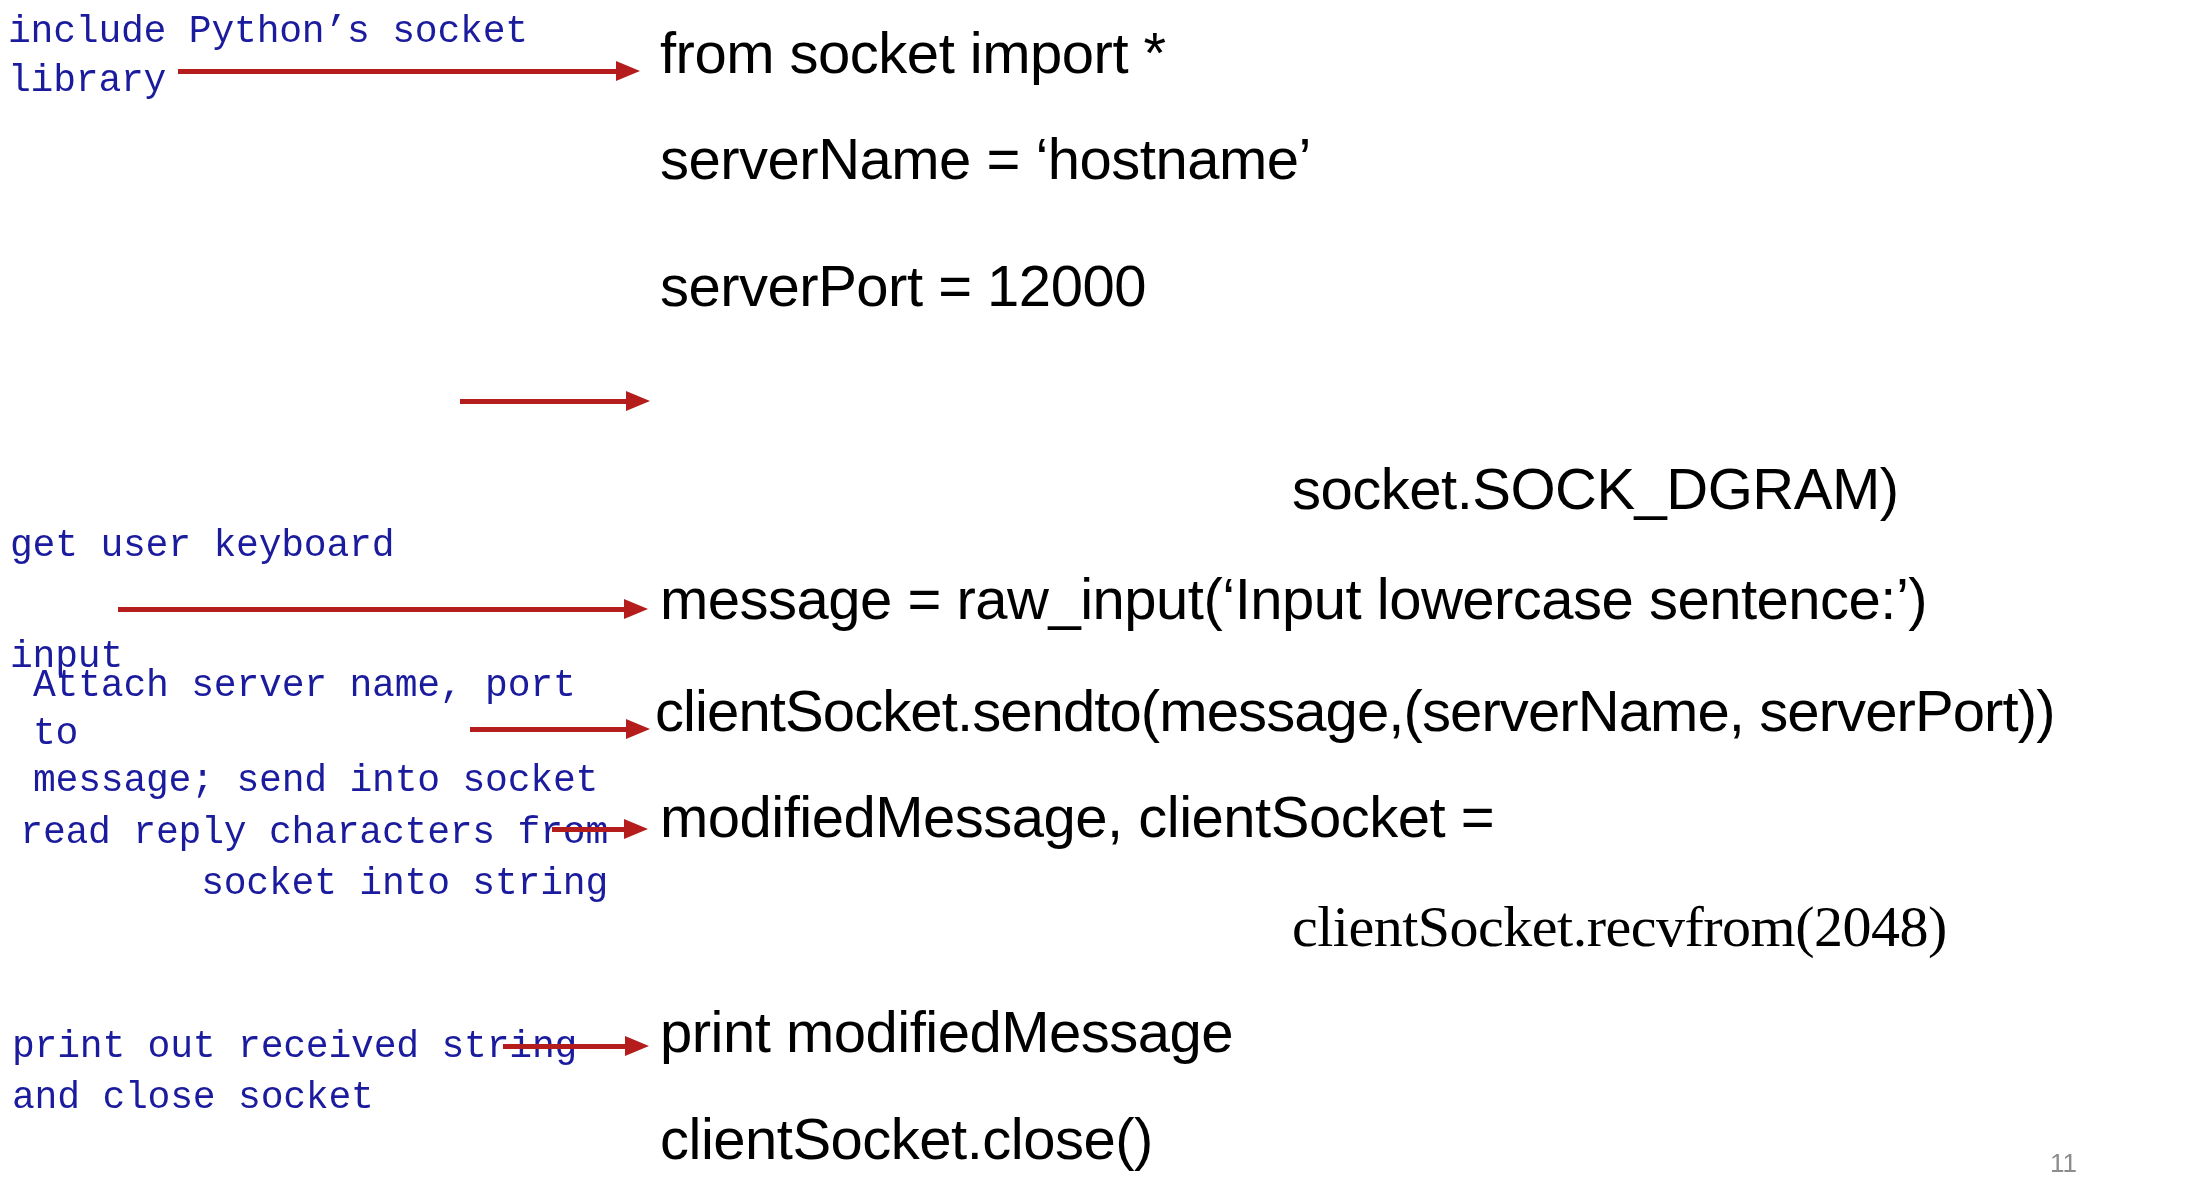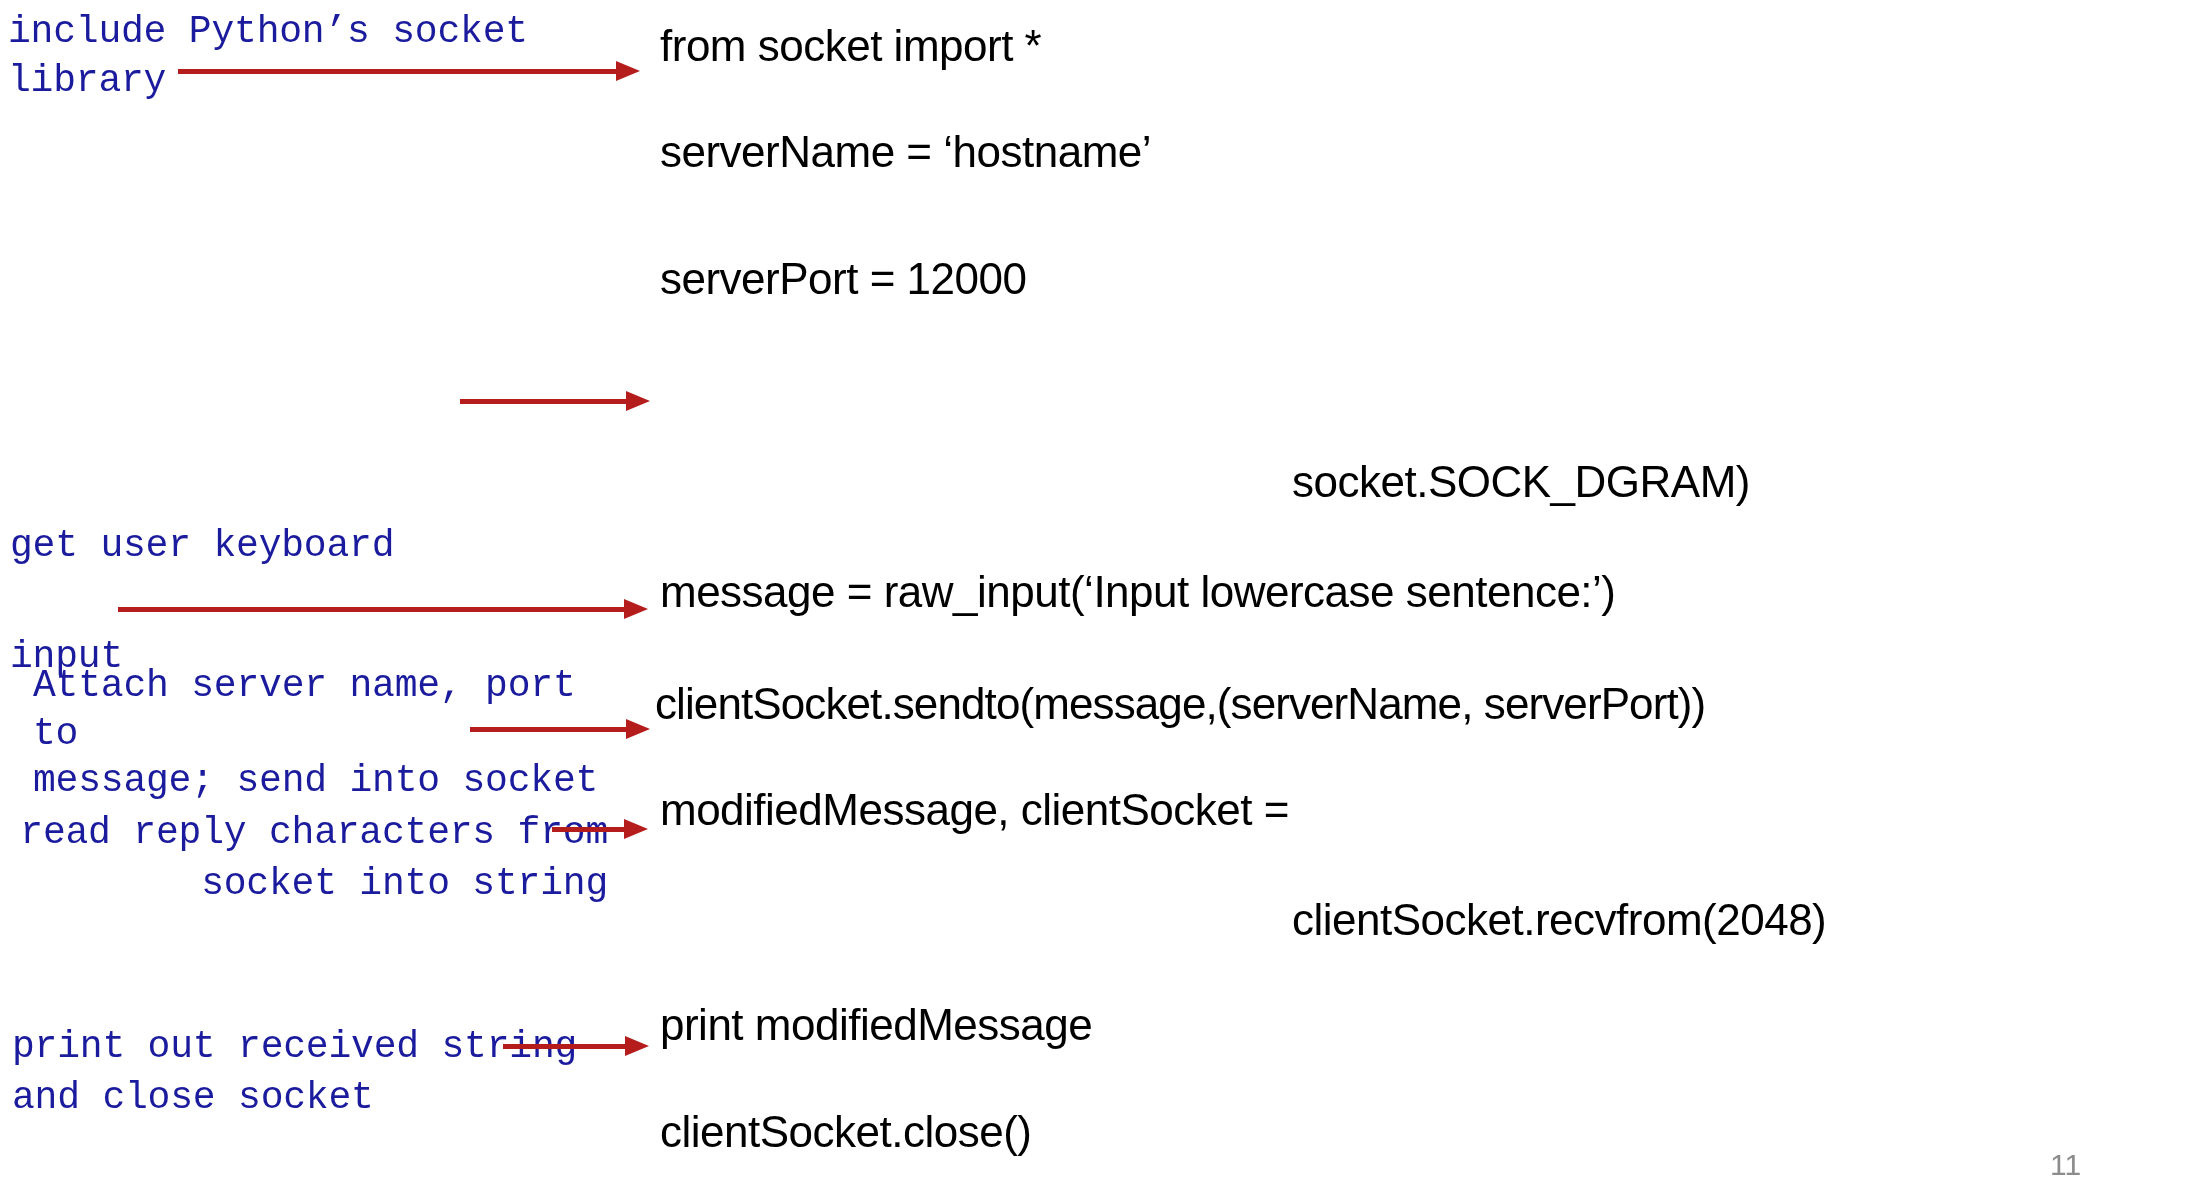"from socket import *" .code { font-size: 44px -> 58px }
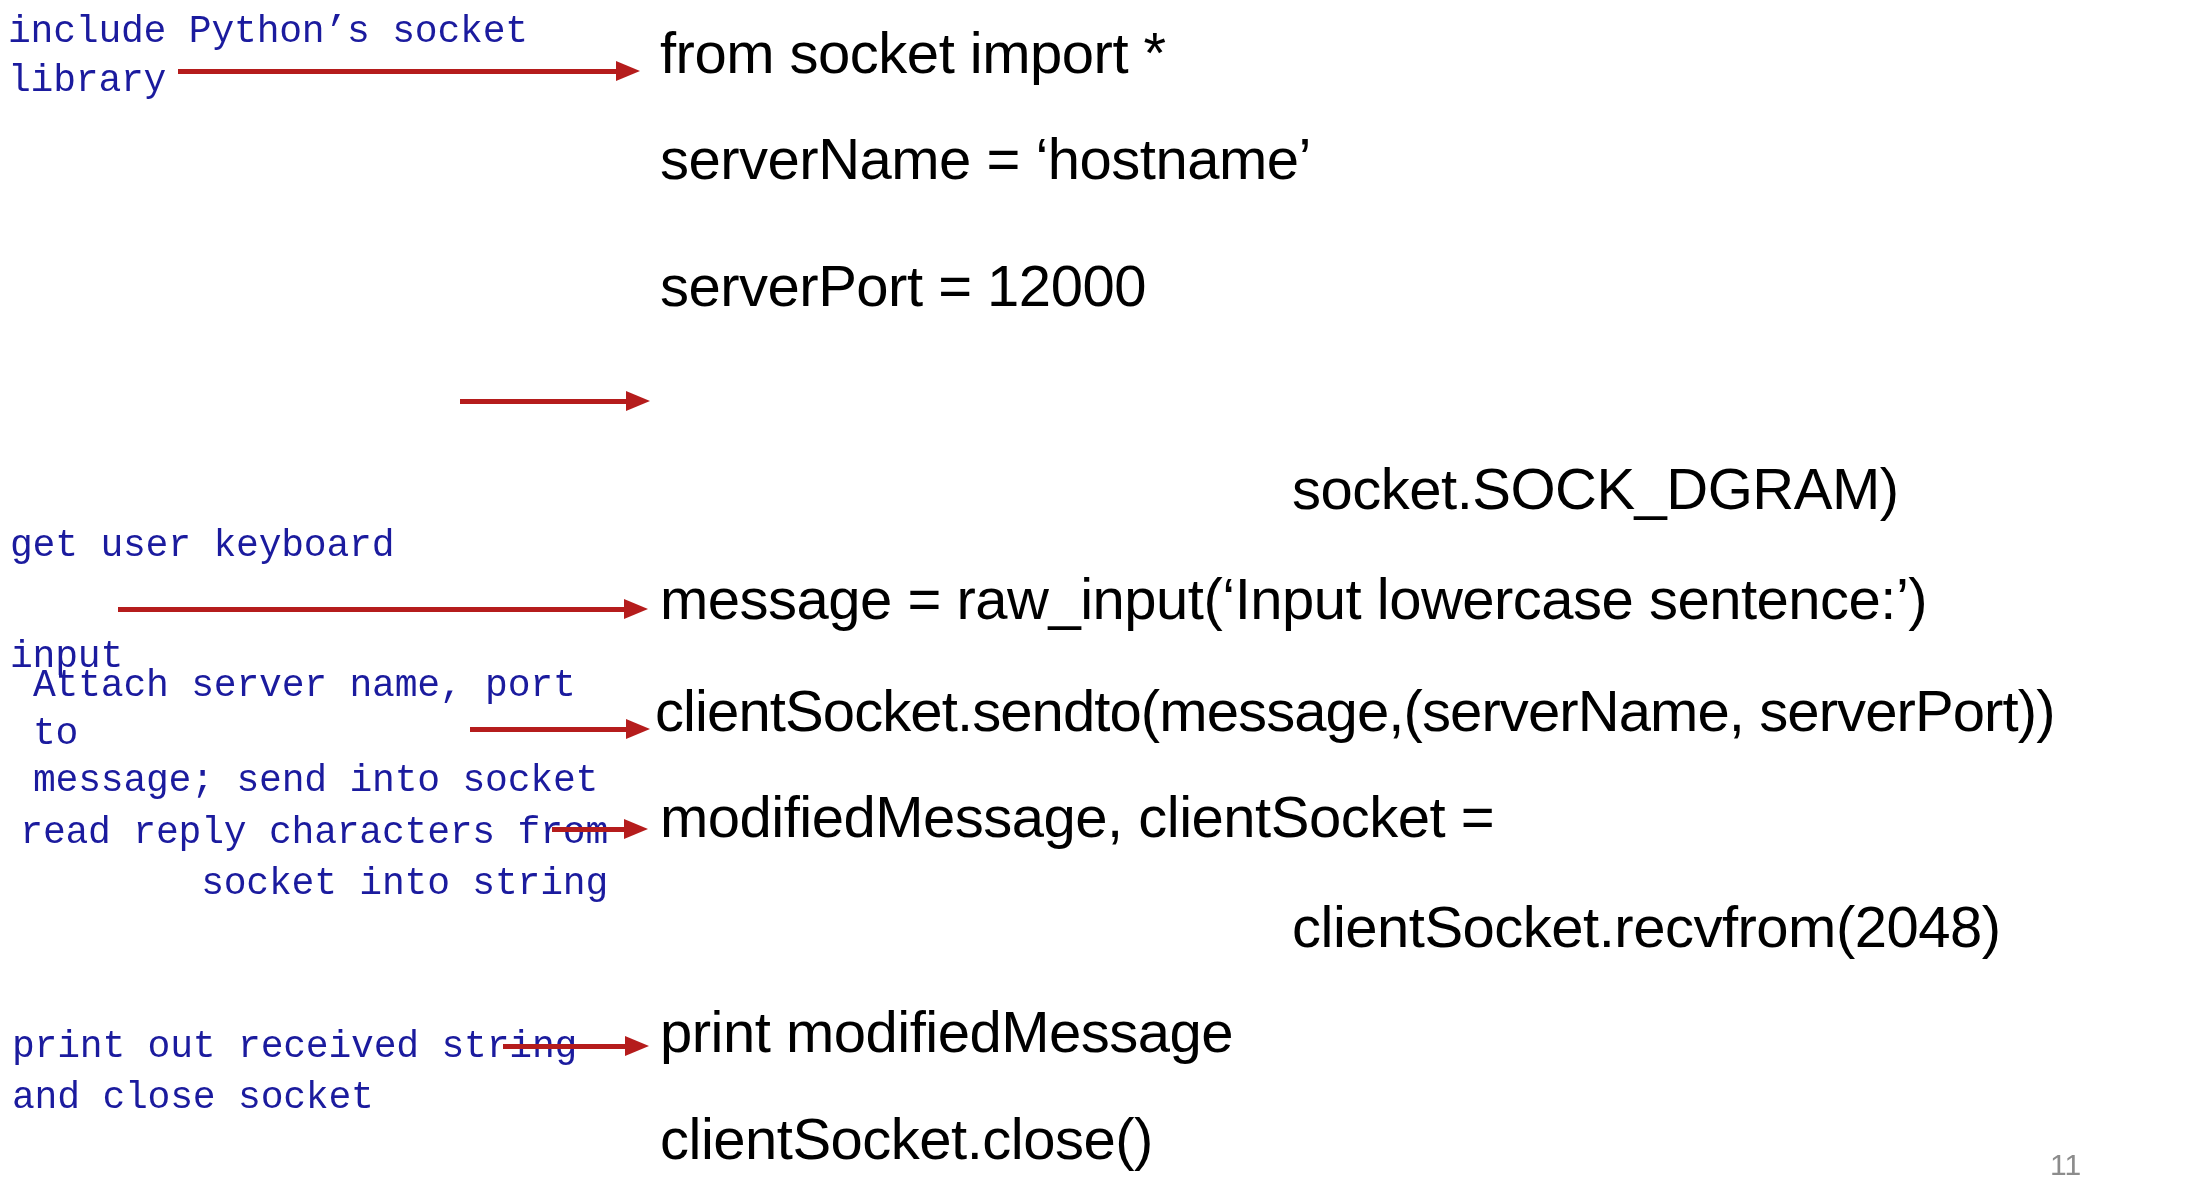"clientSocket.recvfrom(2048)" div.code { font-family: none -> Liberation Serif, serif }
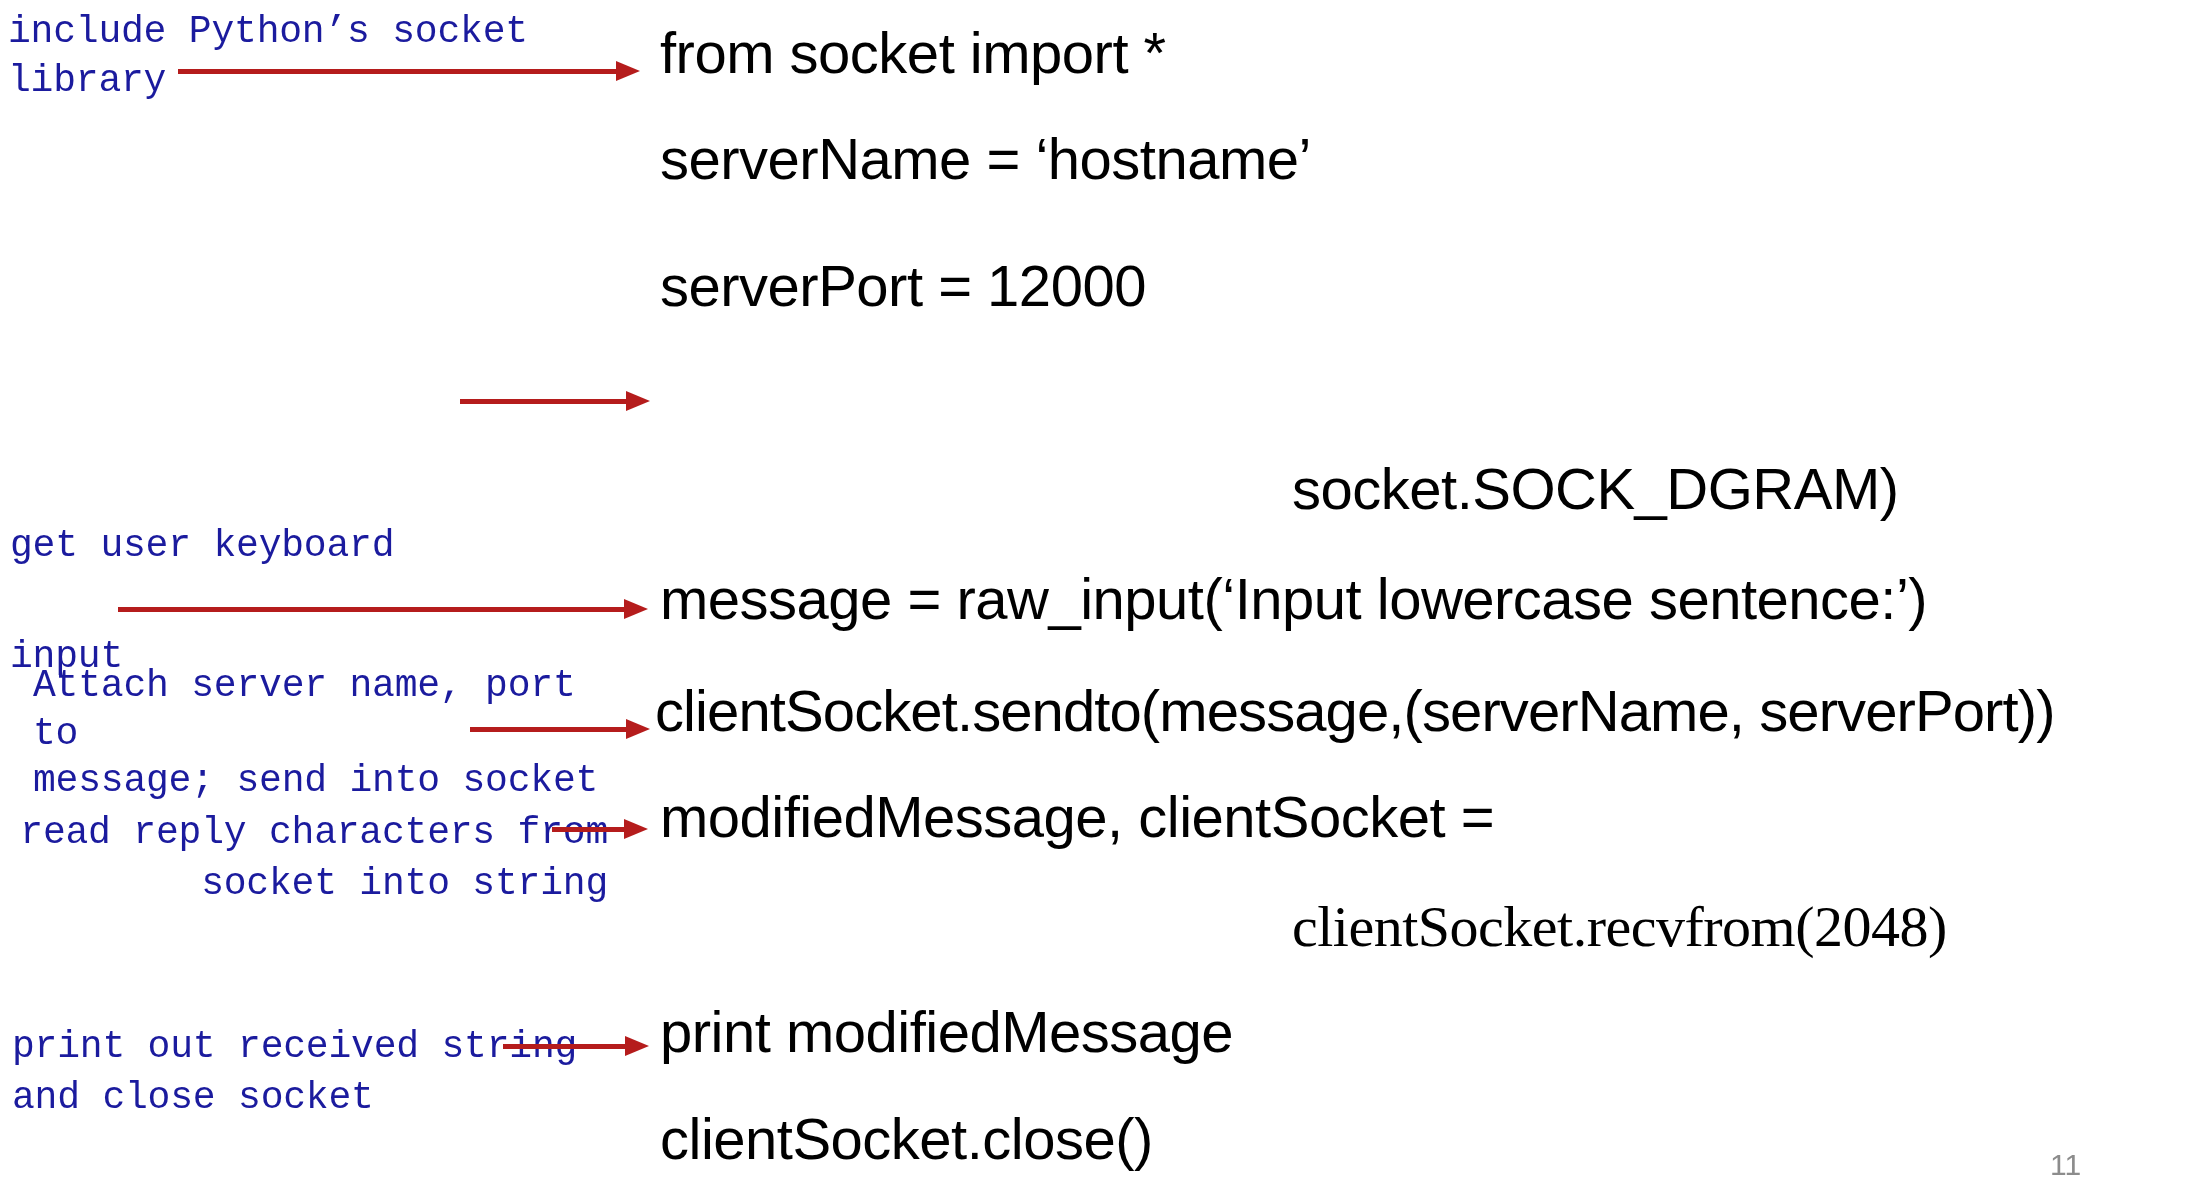"11" .page-num { font-size: 30px -> 26px }
